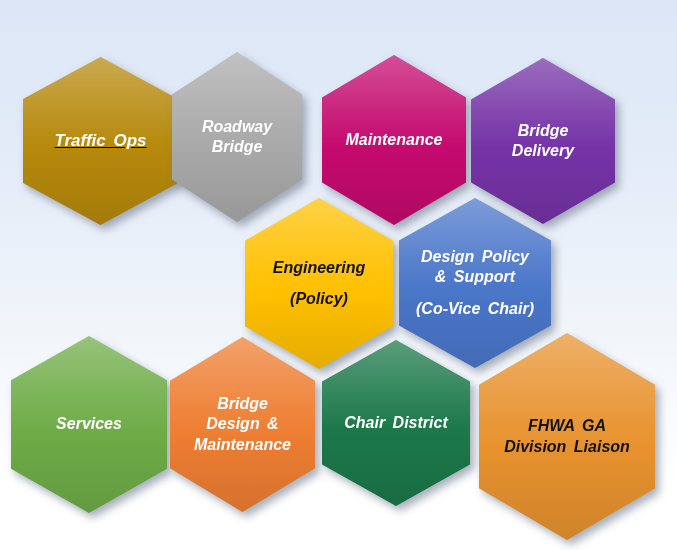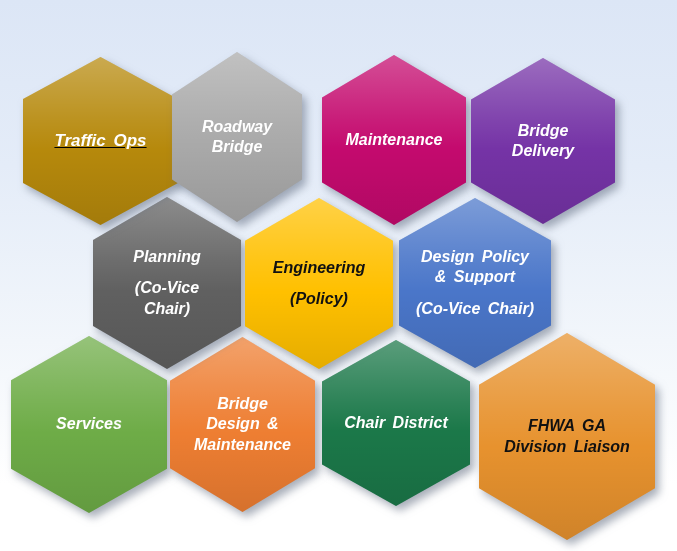"Planning" div.hex { html: <div> <div> <div> <p>Planning</p> <p>(Co-Vice</p> <p>Chair)</p> </div> </div> </div> -> none }
